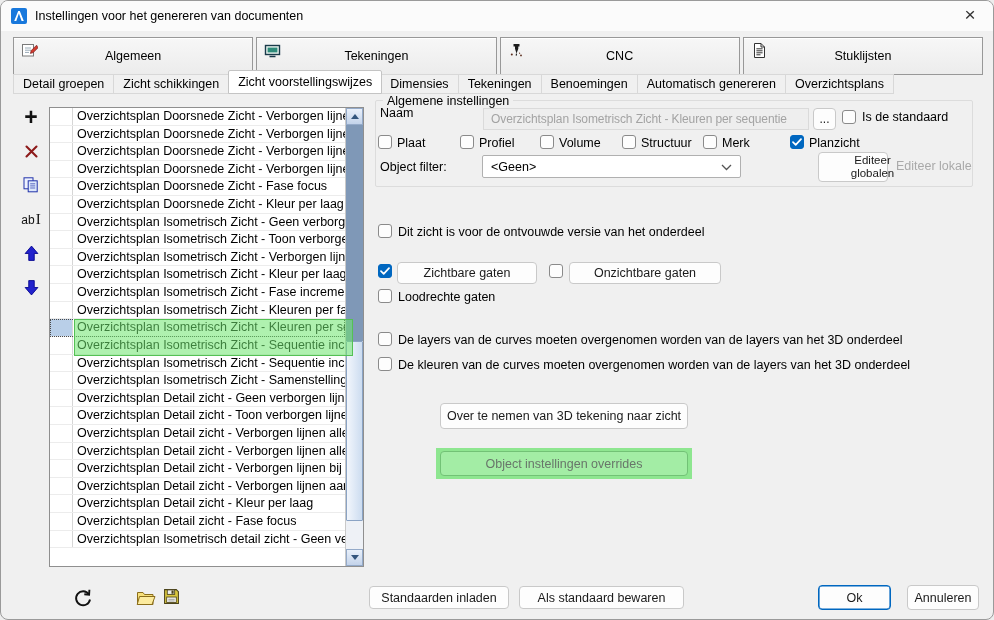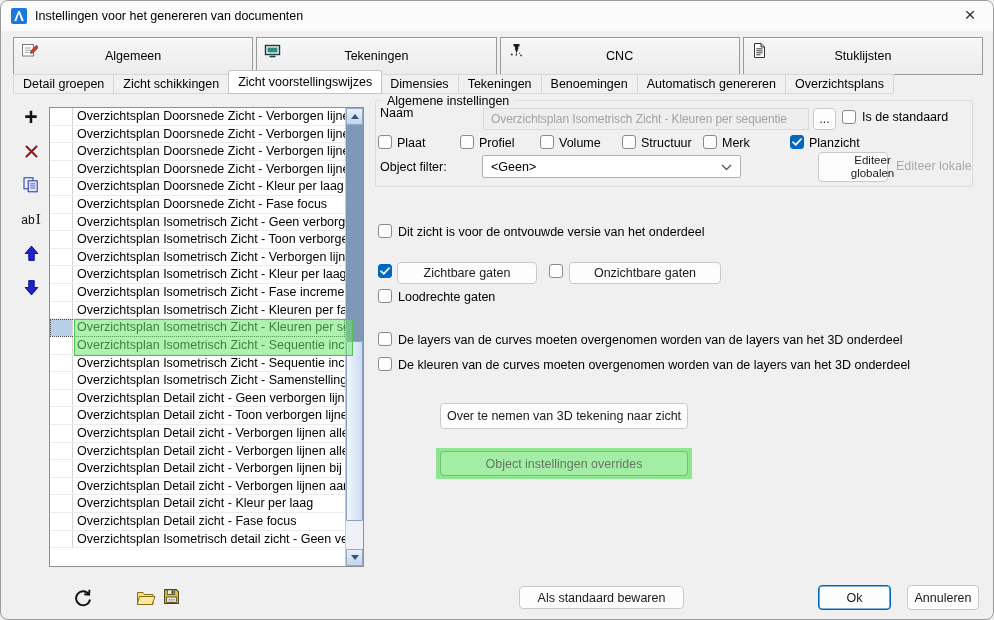"Overzichtsplan Doorsnede Zicht - Kleur" div.lrow { order: before "Overzichtsplan Doorsnede Zicht - Fase" -> after "Overzichtsplan Doorsnede Zicht - Fase" }
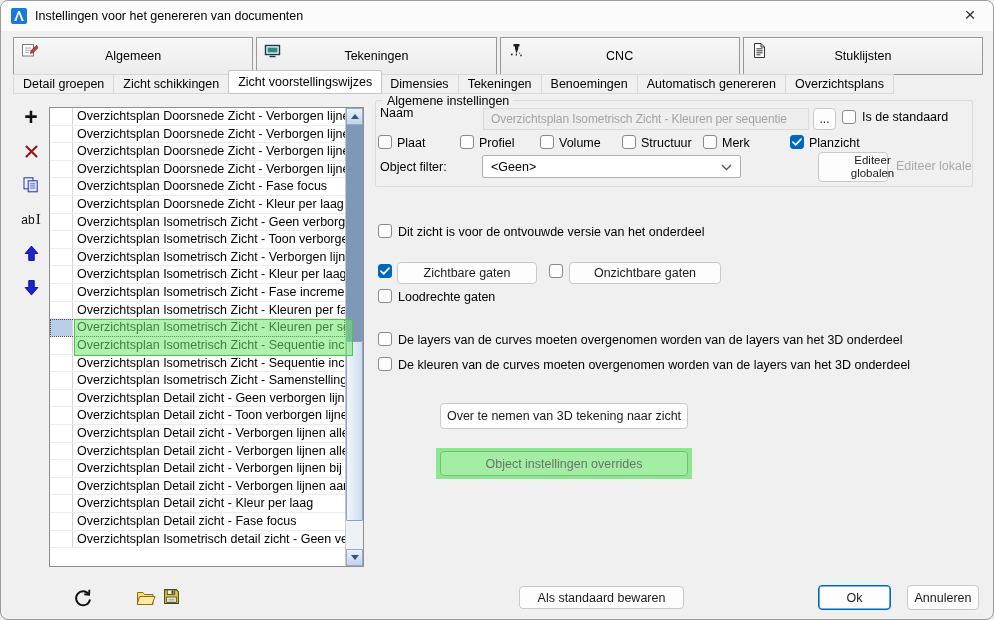"Standaarden inladen" div.btn { html: none -> <div>Standaarden inladen</div> }
